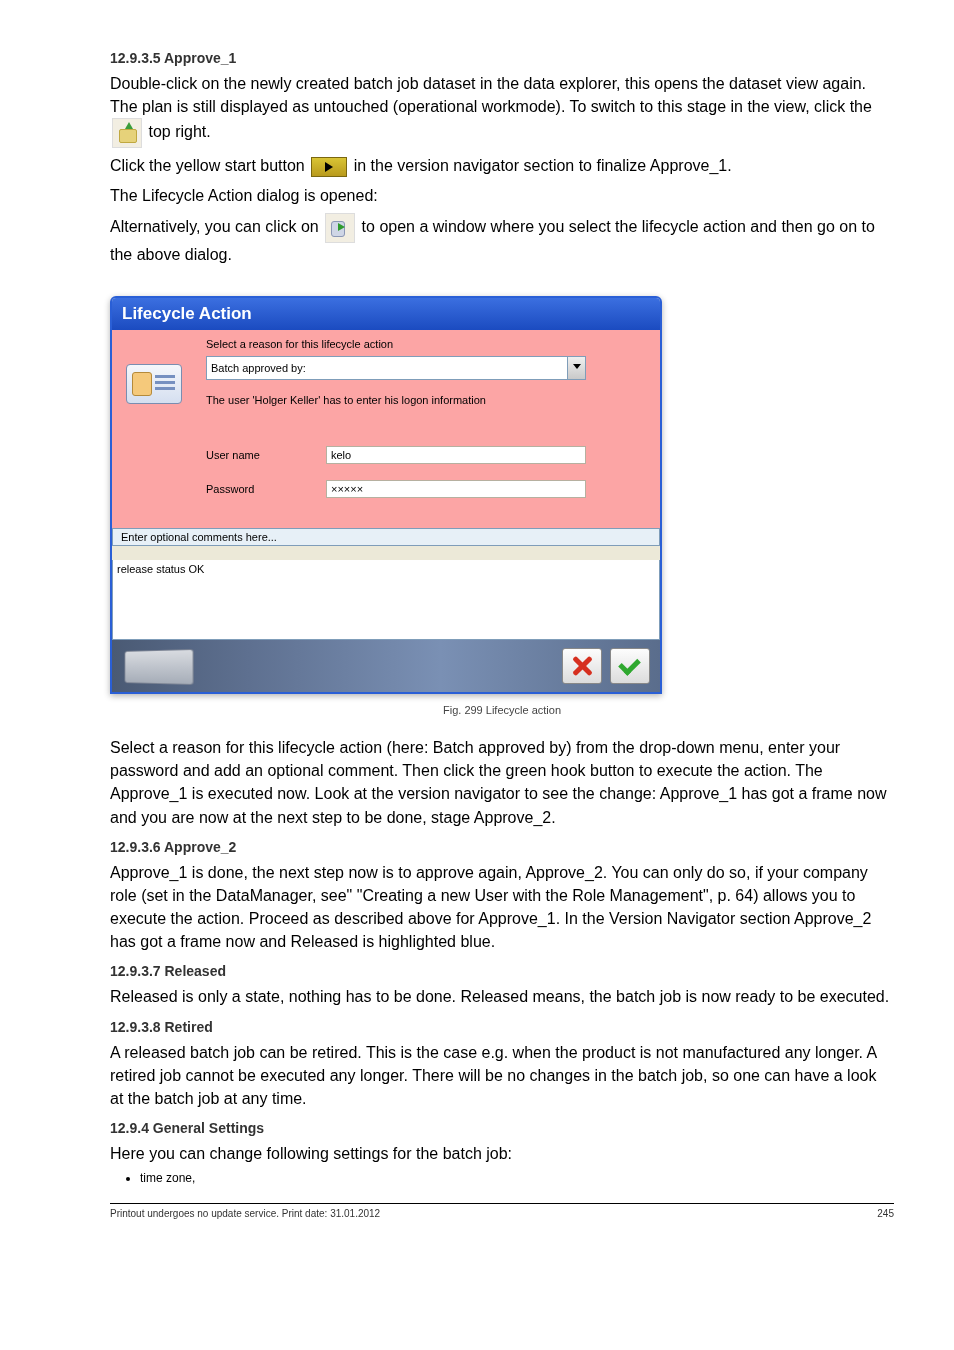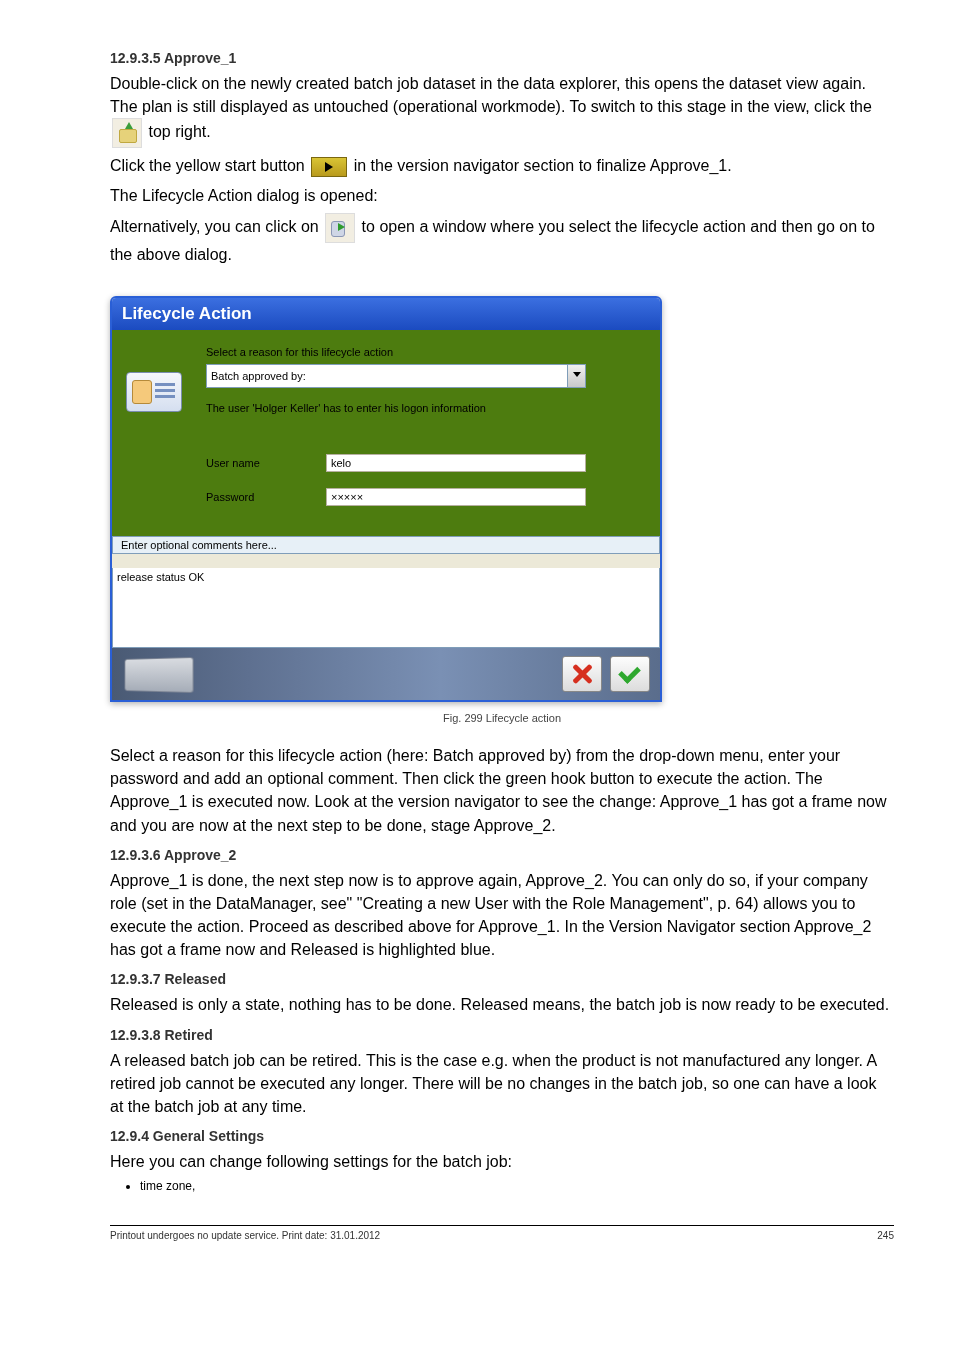"Select a reason for this lifecycle action" .dlg-body { background: #4d7c0f -> #fca5a5; padding: 12px 14px 14px 14px -> 4px 14px 14px 14px }
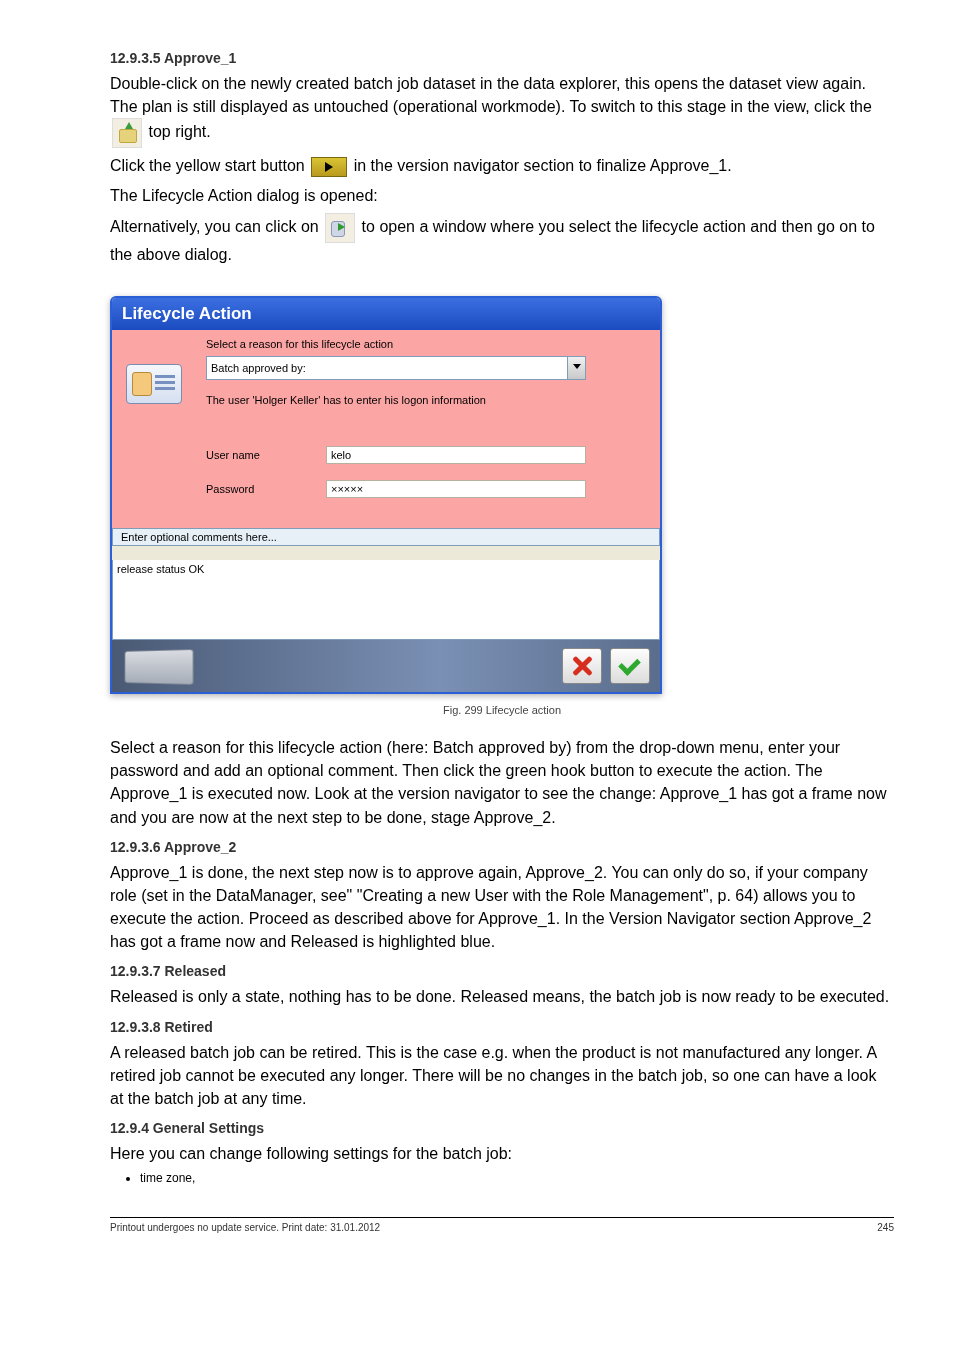"Printout undergoes no update service." .footer-bar { margin-top: 32px -> 18px }
